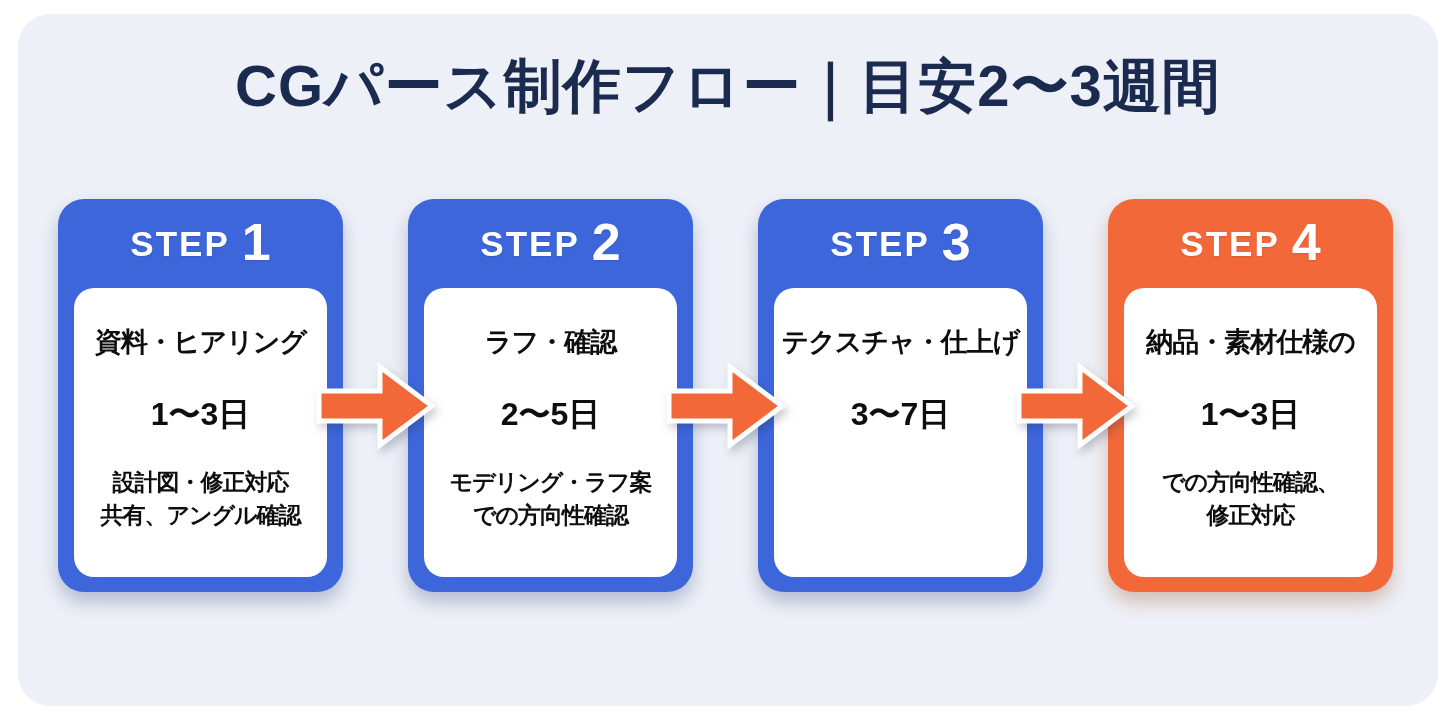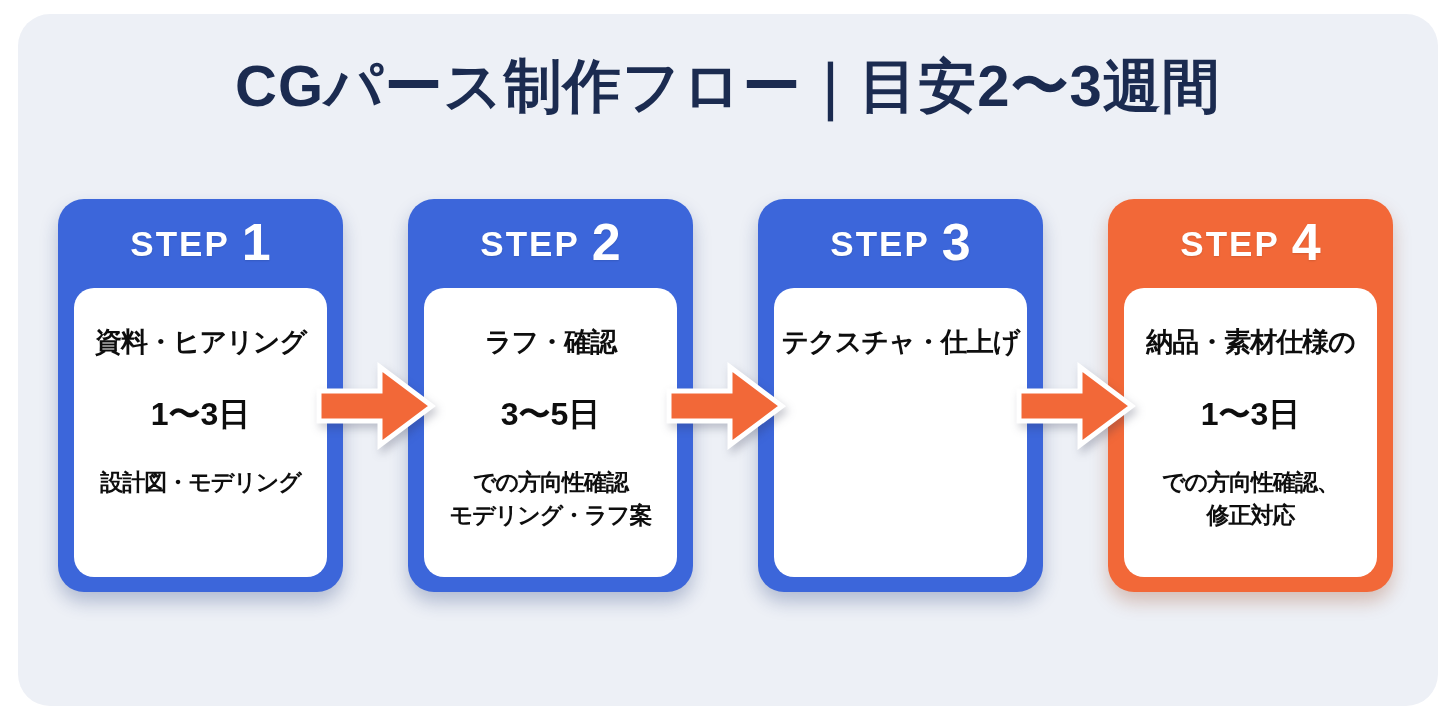"3〜5日" div.card-duration { text: 3 -> 2 }
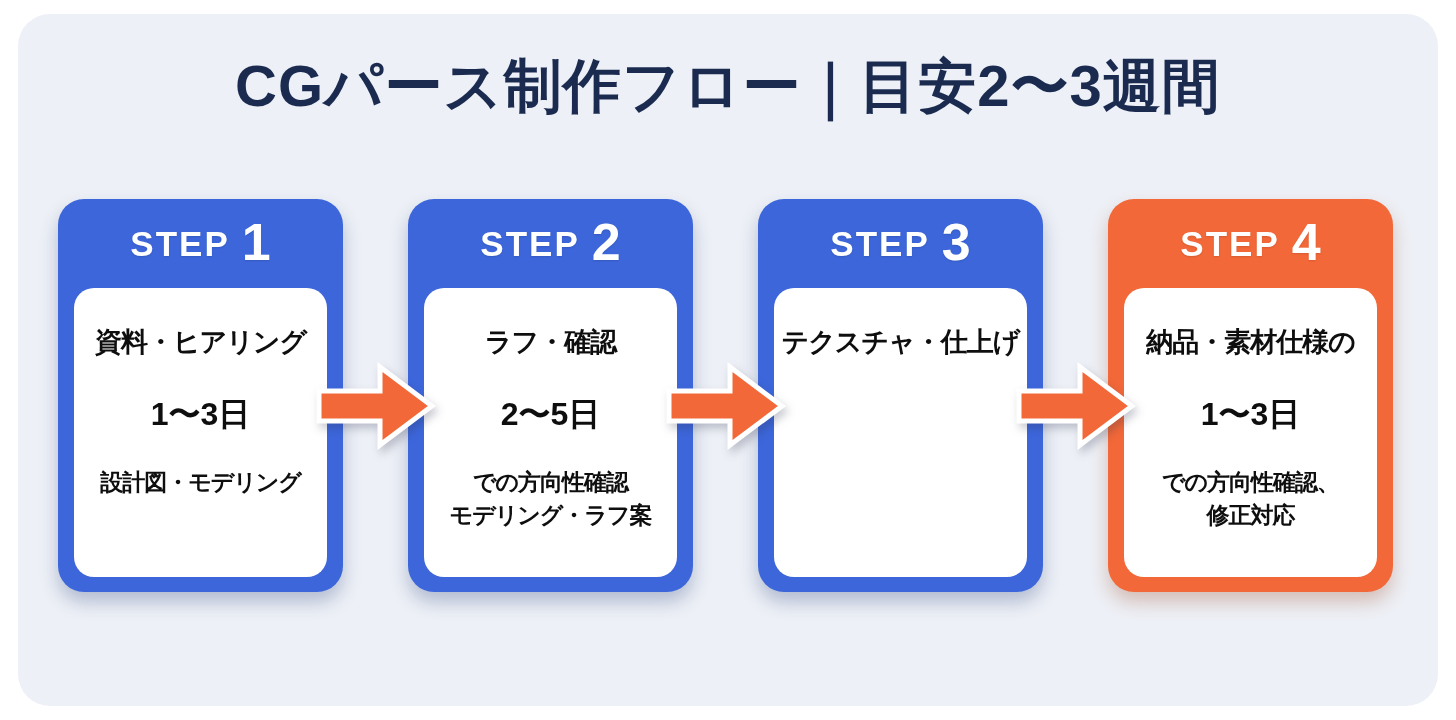"3〜7日" div.card-duration { html: none -> <div>3〜7日</div> }
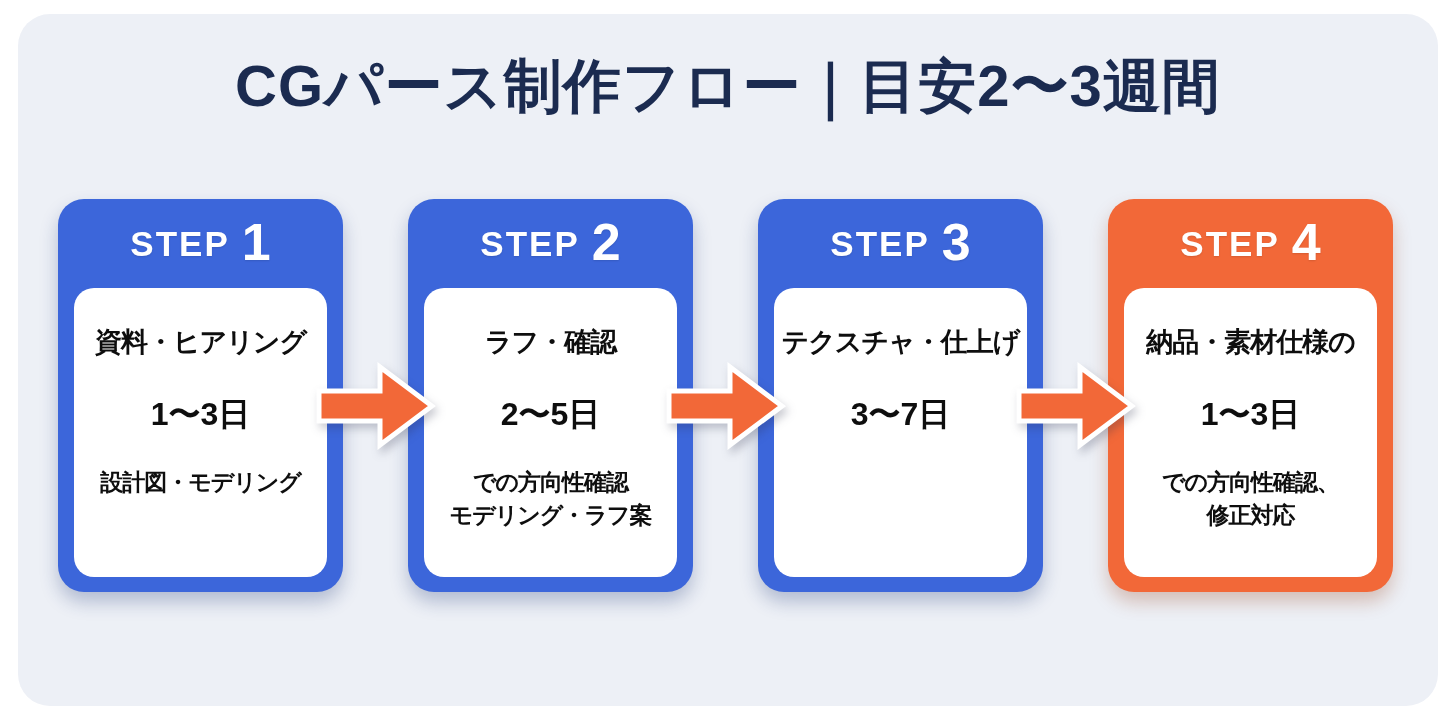"設計図・モデリング" div { text: モデリング -> 修正対応 }
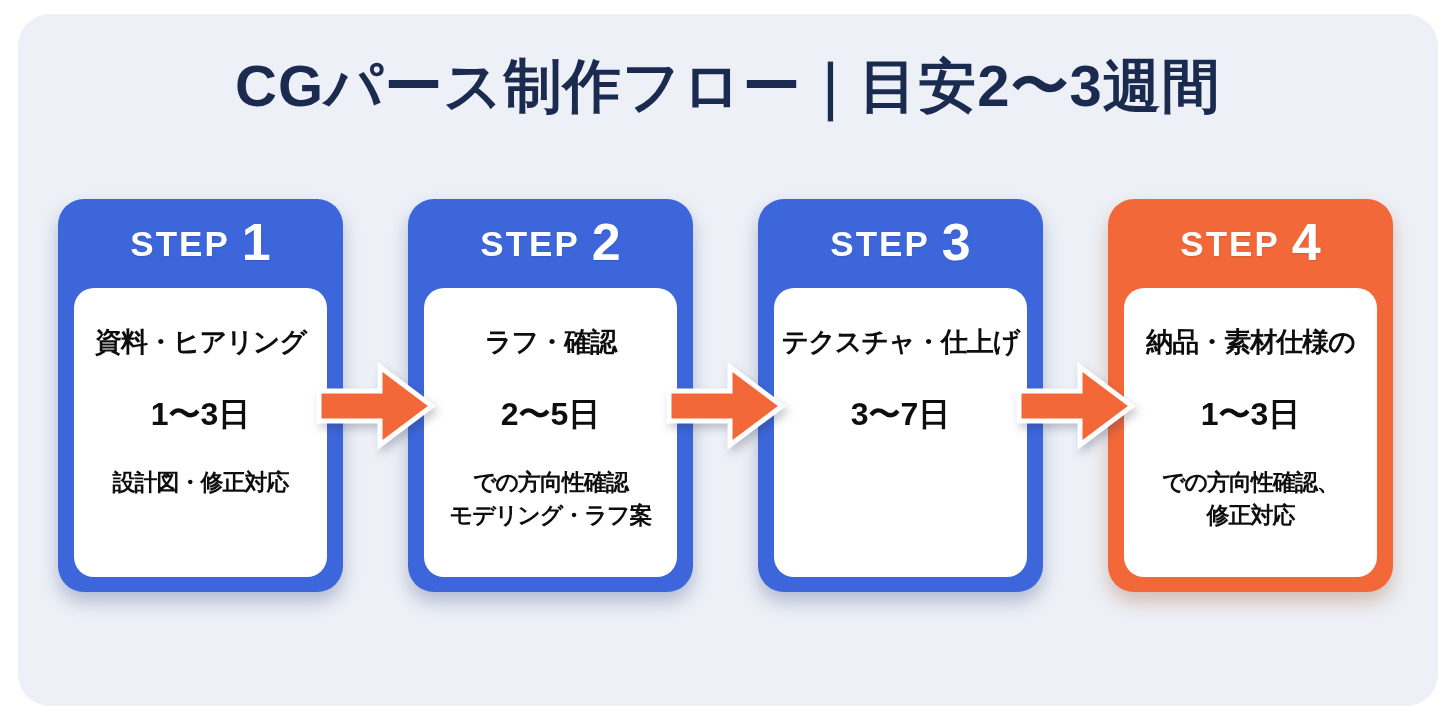"共有、アングル確認" div { html: none -> <div>共有、アングル確認</div> }
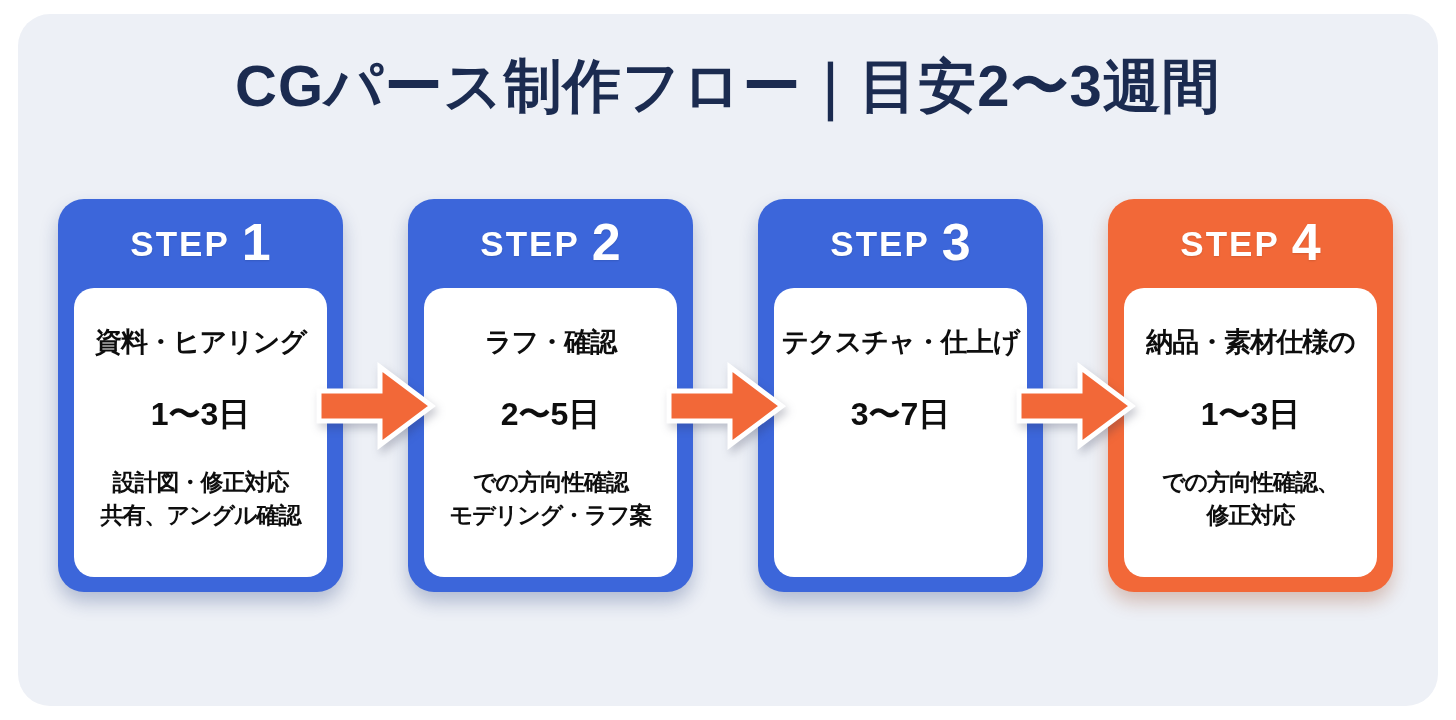"での方向性確認" div { order: before "モデリング・ラフ案" -> after "モデリング・ラフ案" }
